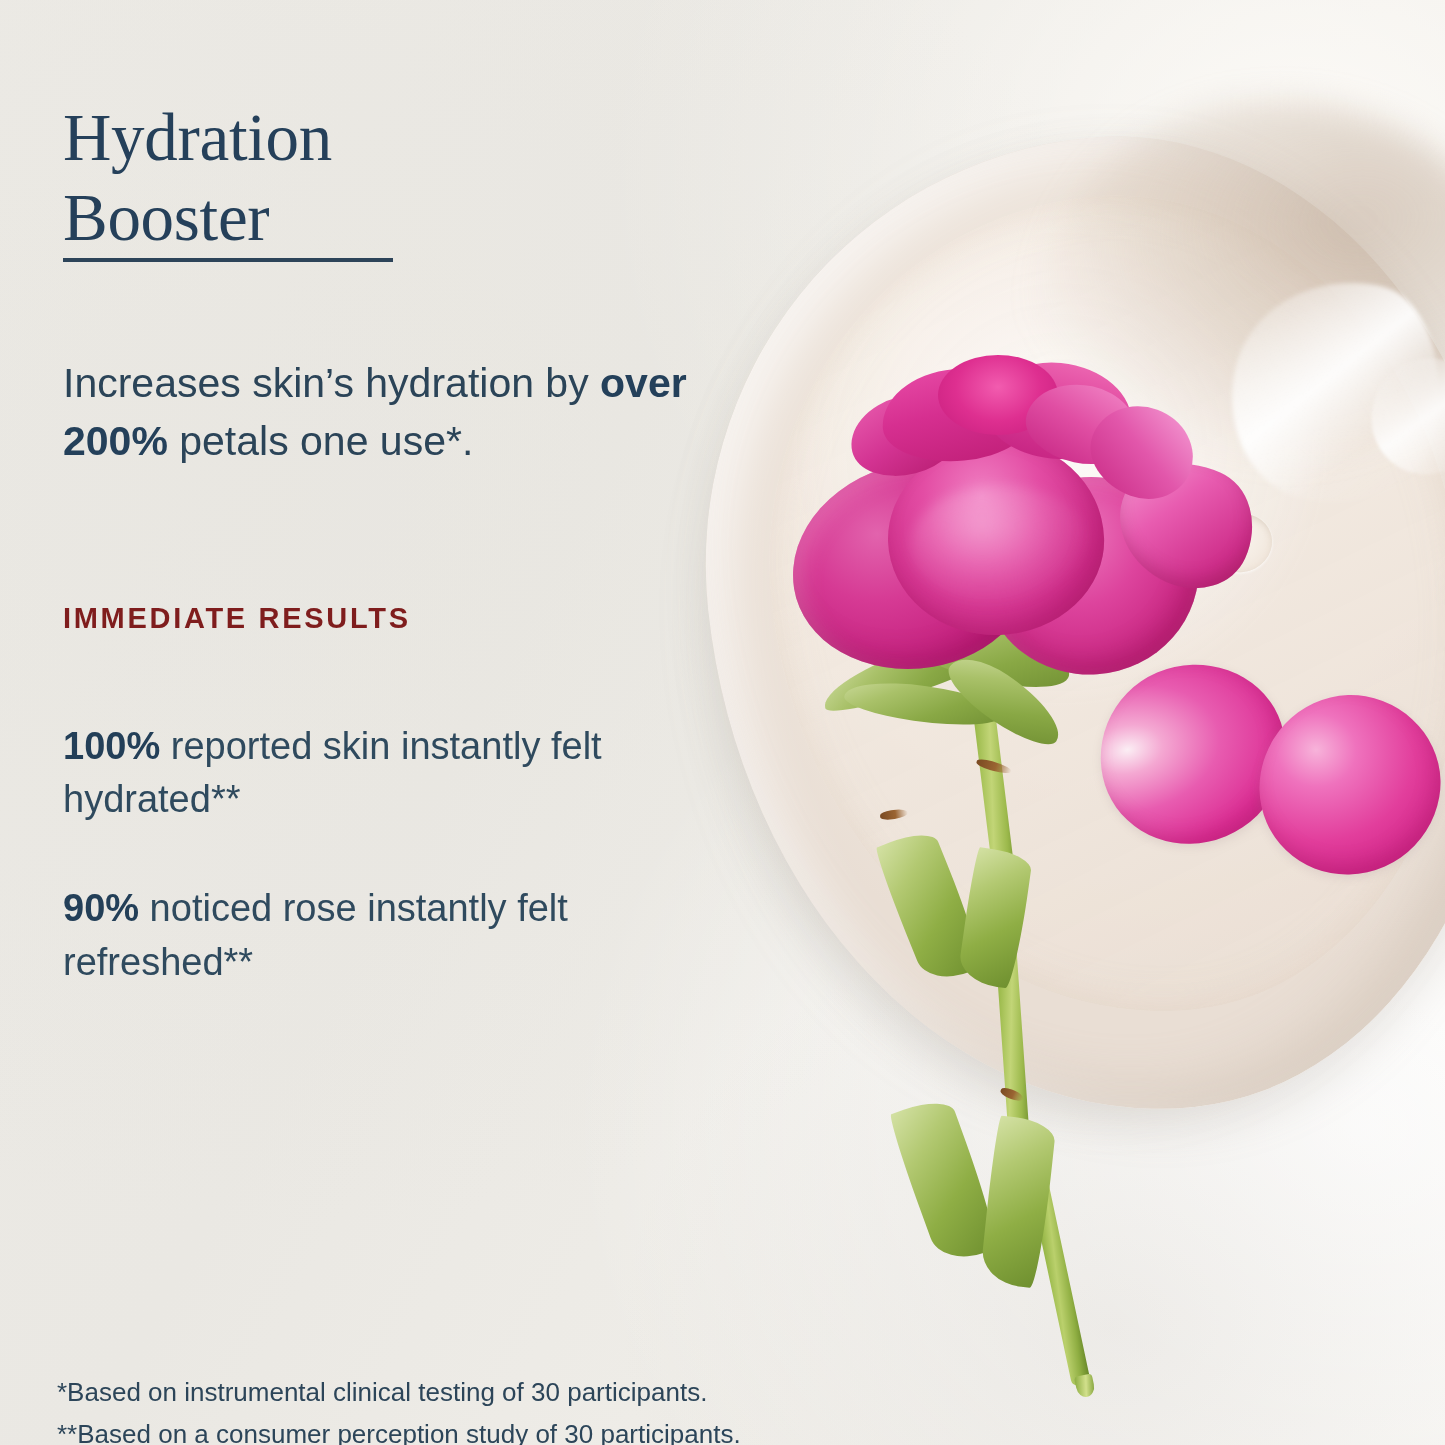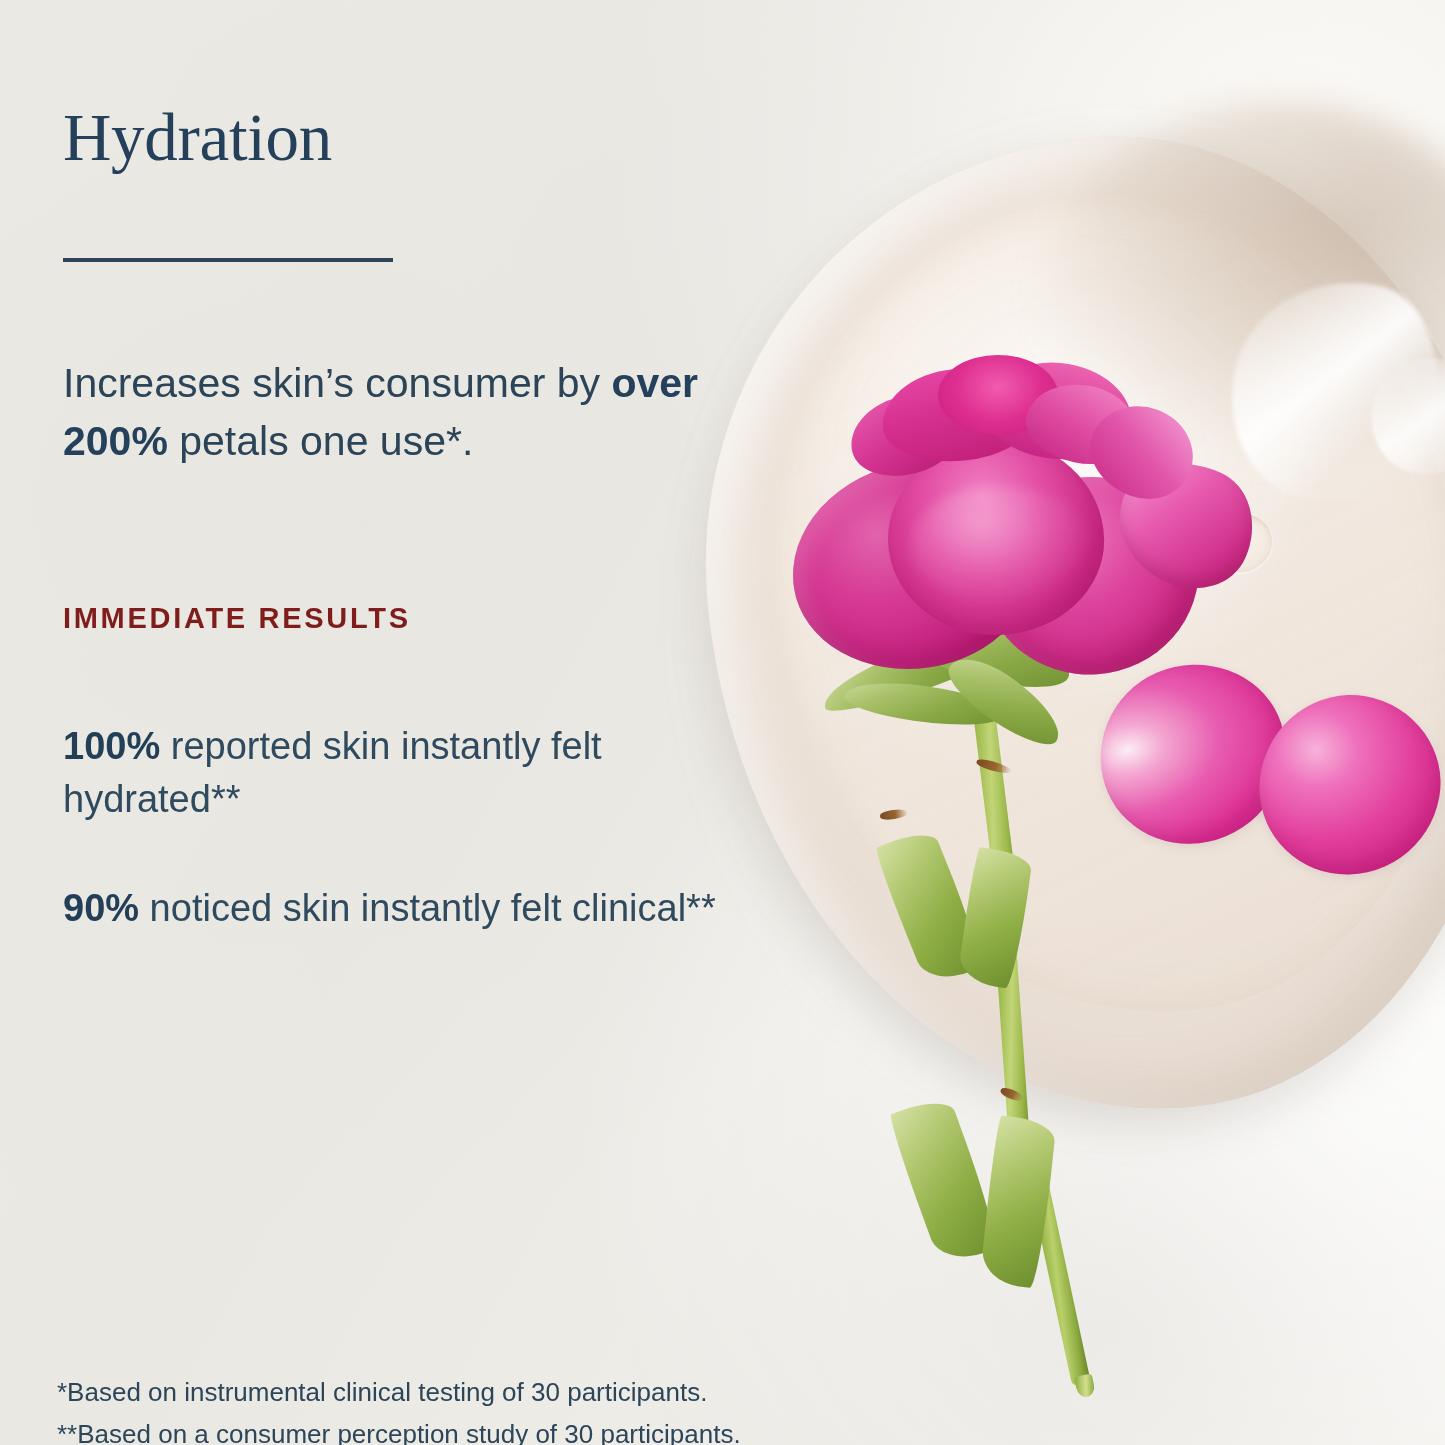"Booster" span { html: none -> <span>Booster</span> }
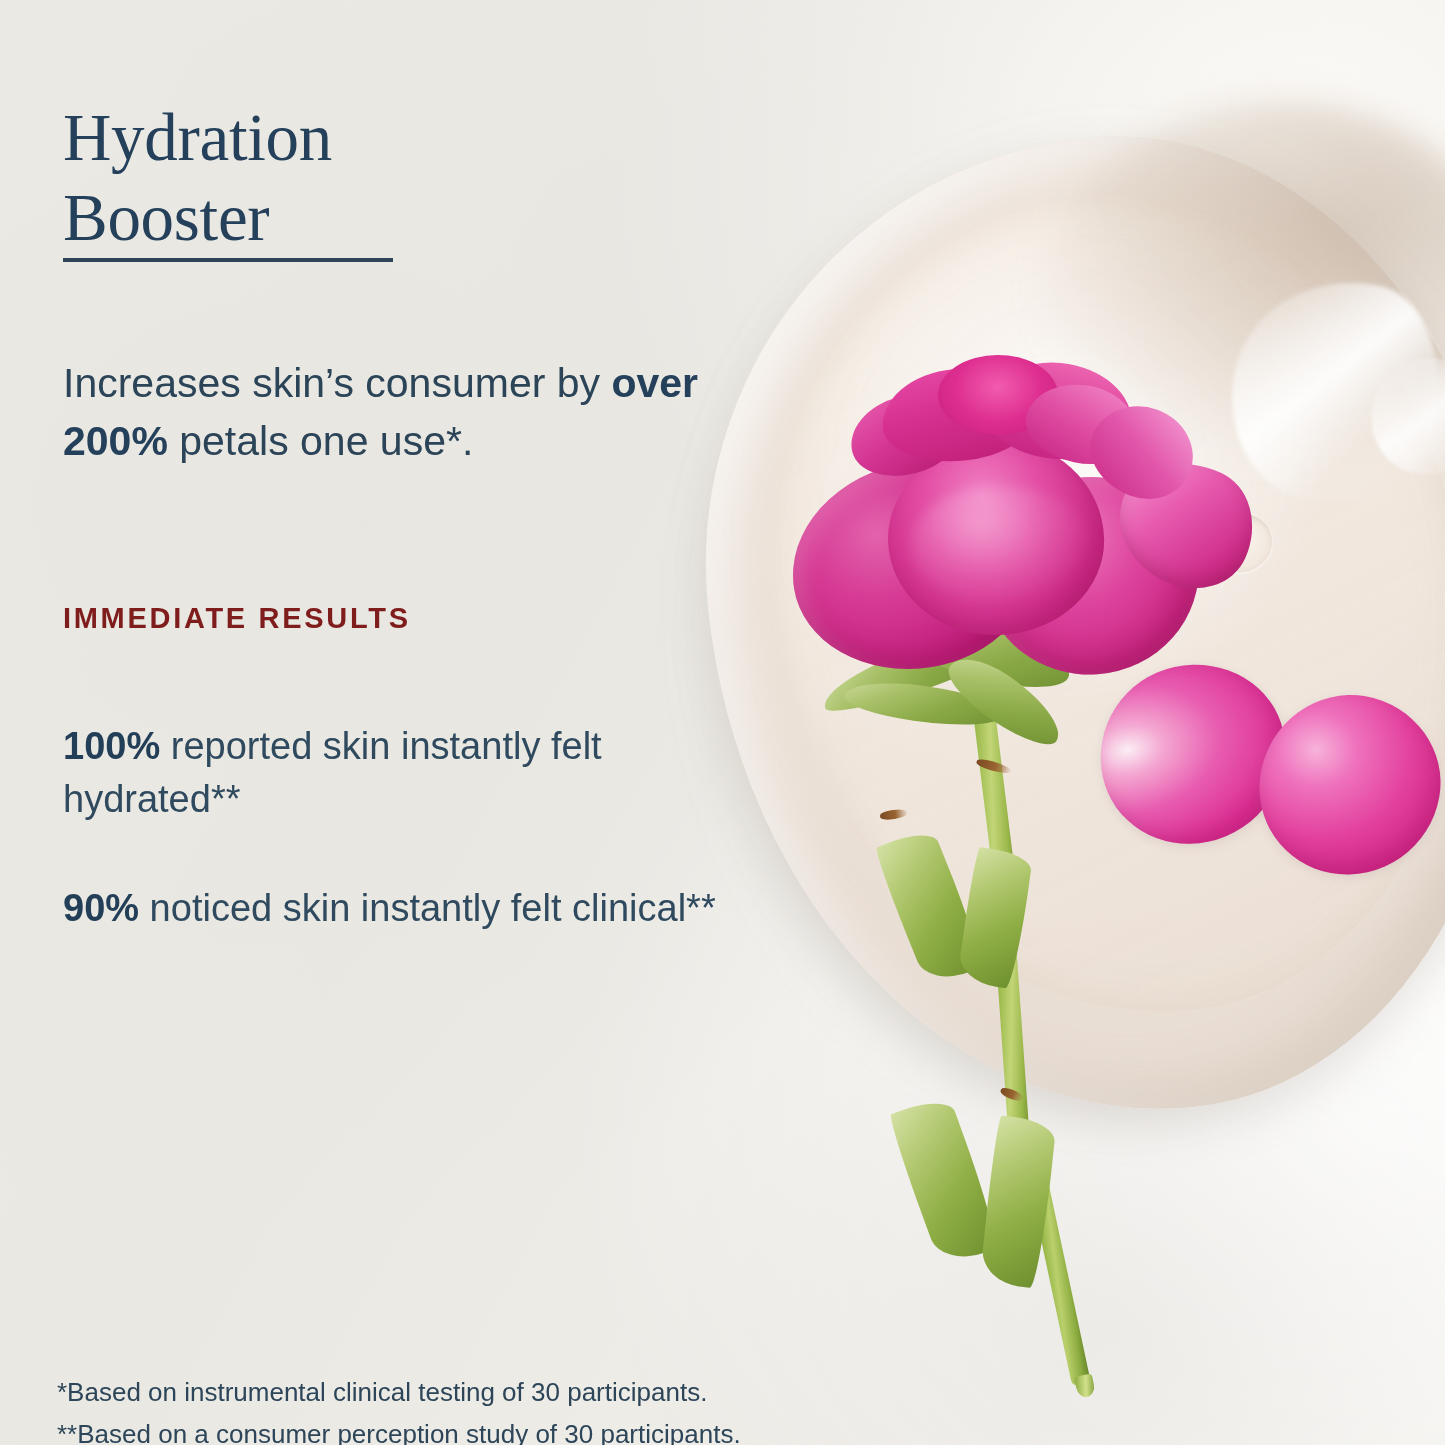"Increases skin’s consumer by" span { text: consumer -> hydration }
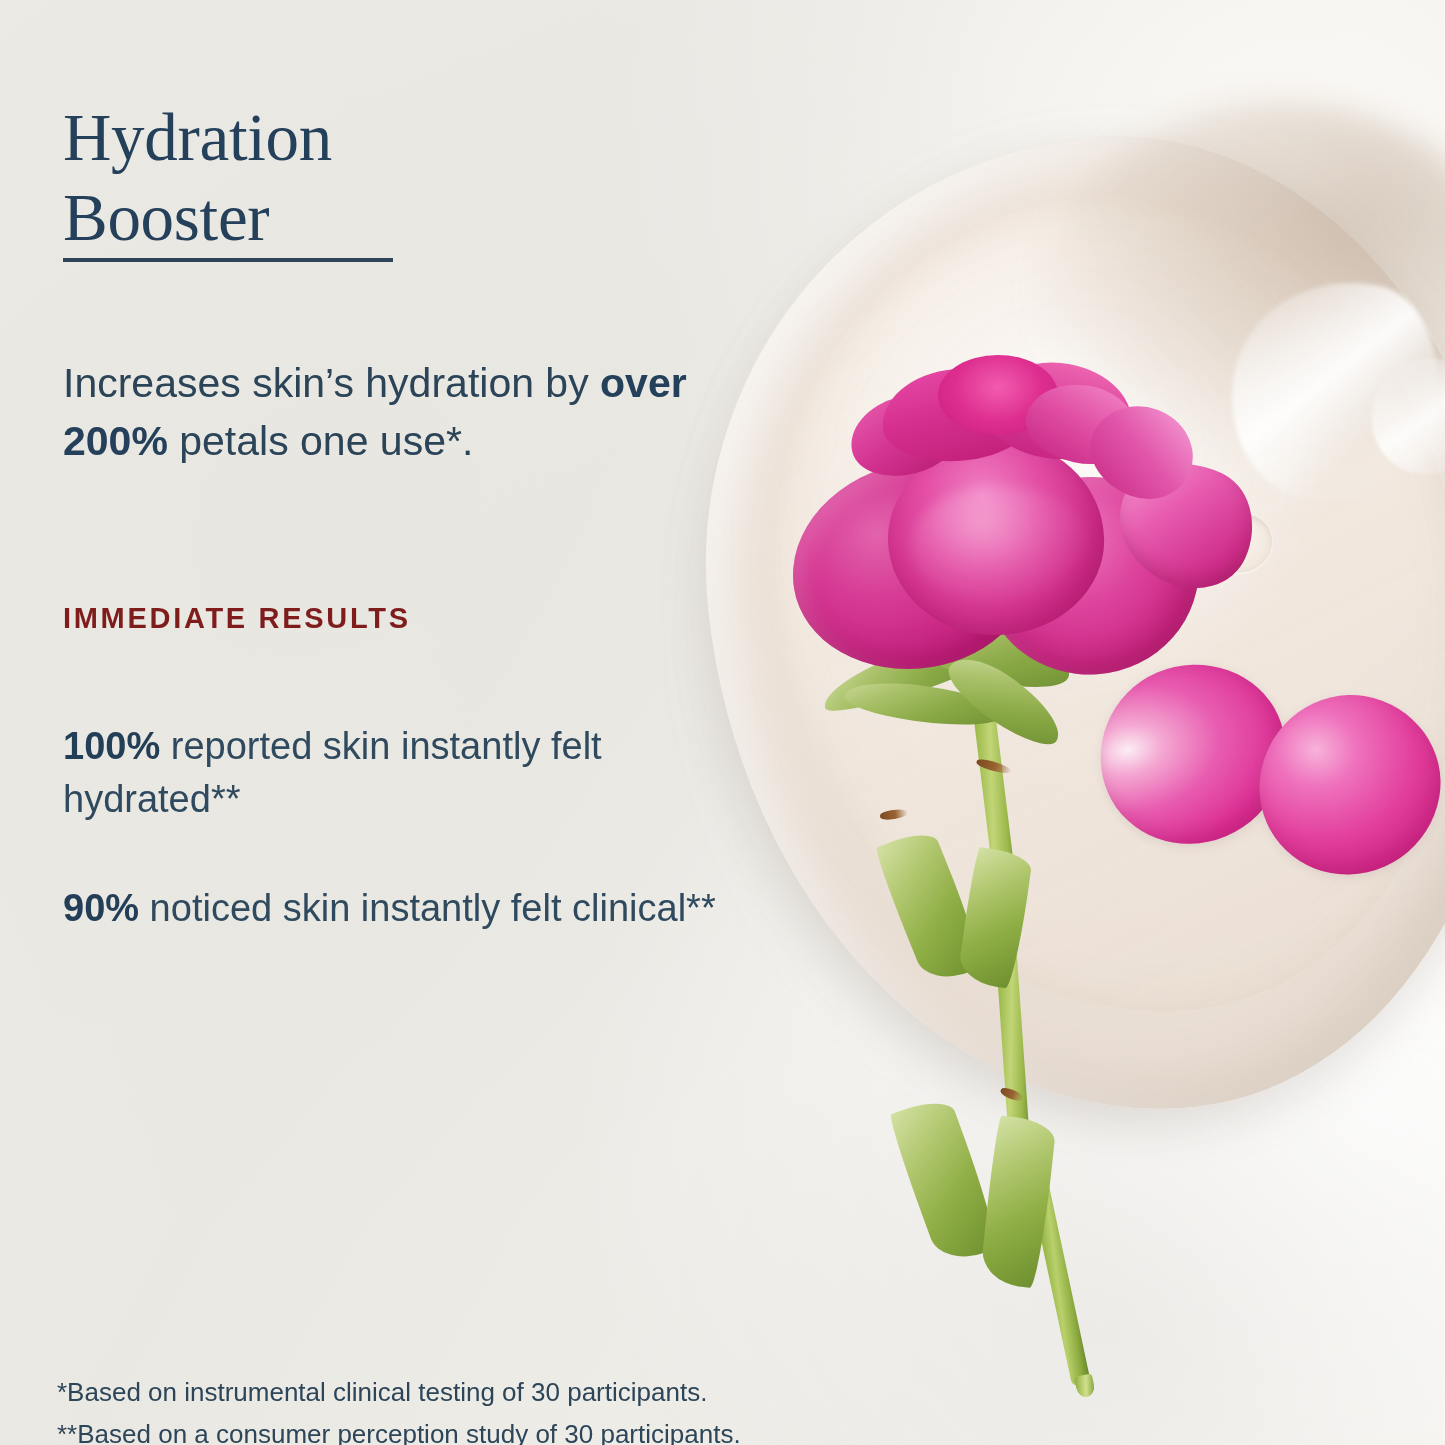"noticed skin instantly felt clinical**" span { text: skin instantly felt clinical -> rose instantly felt refreshed }
